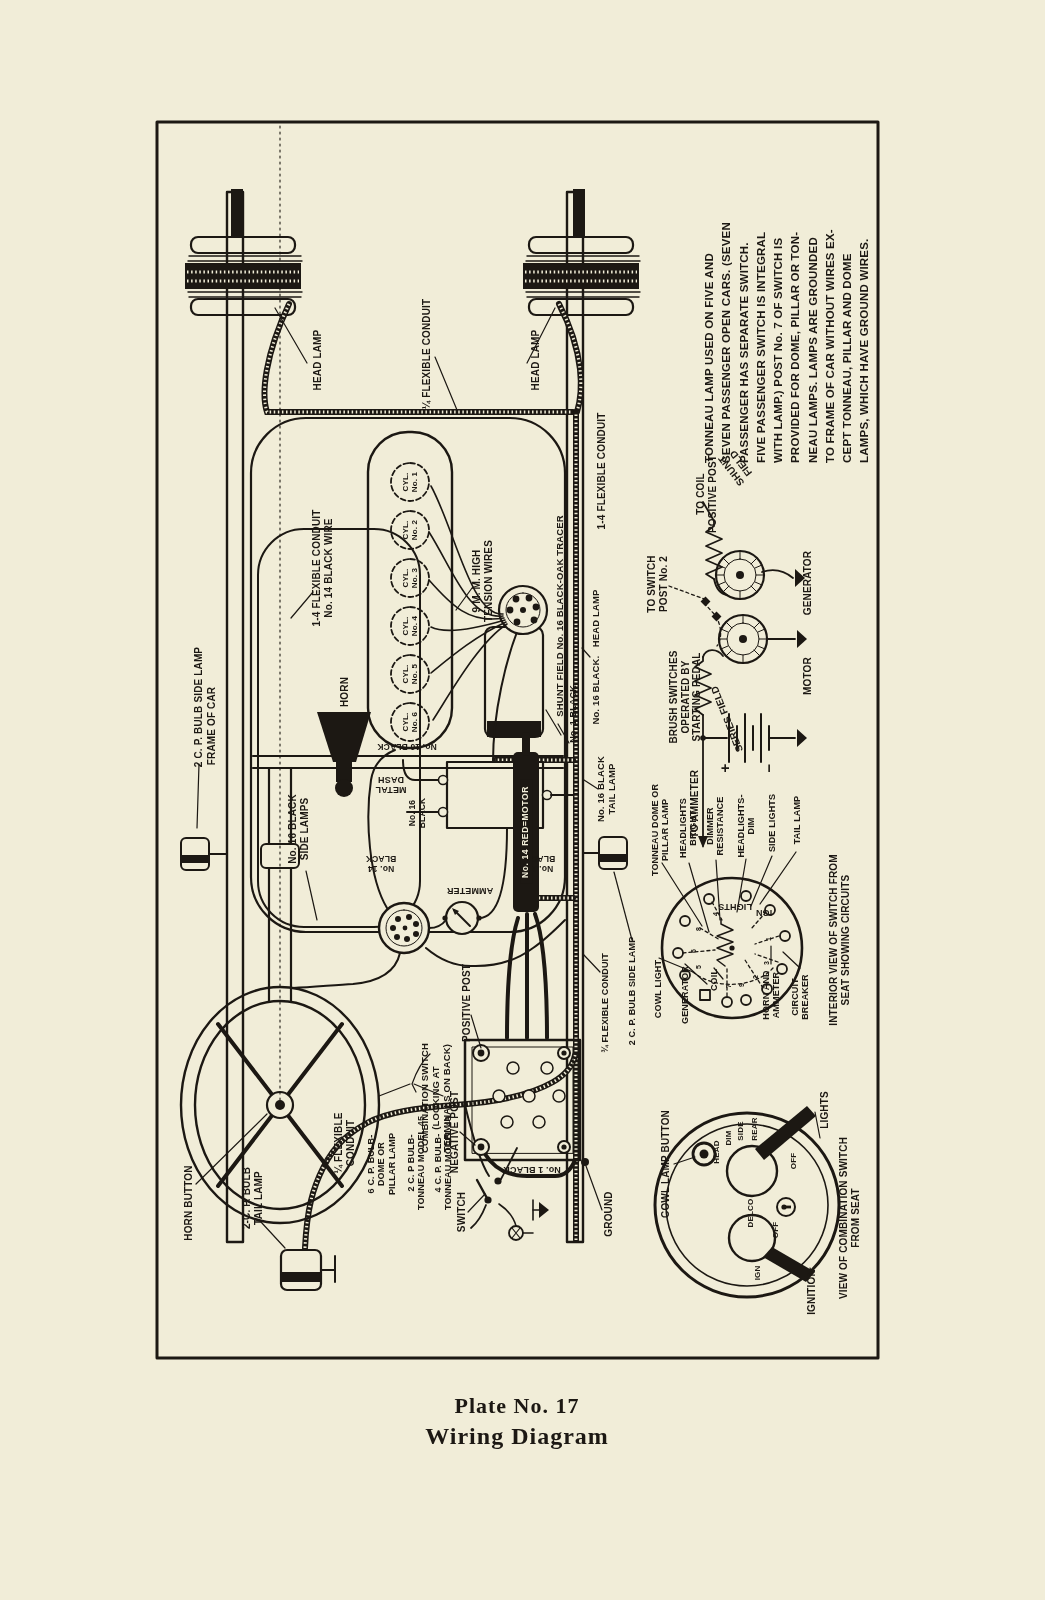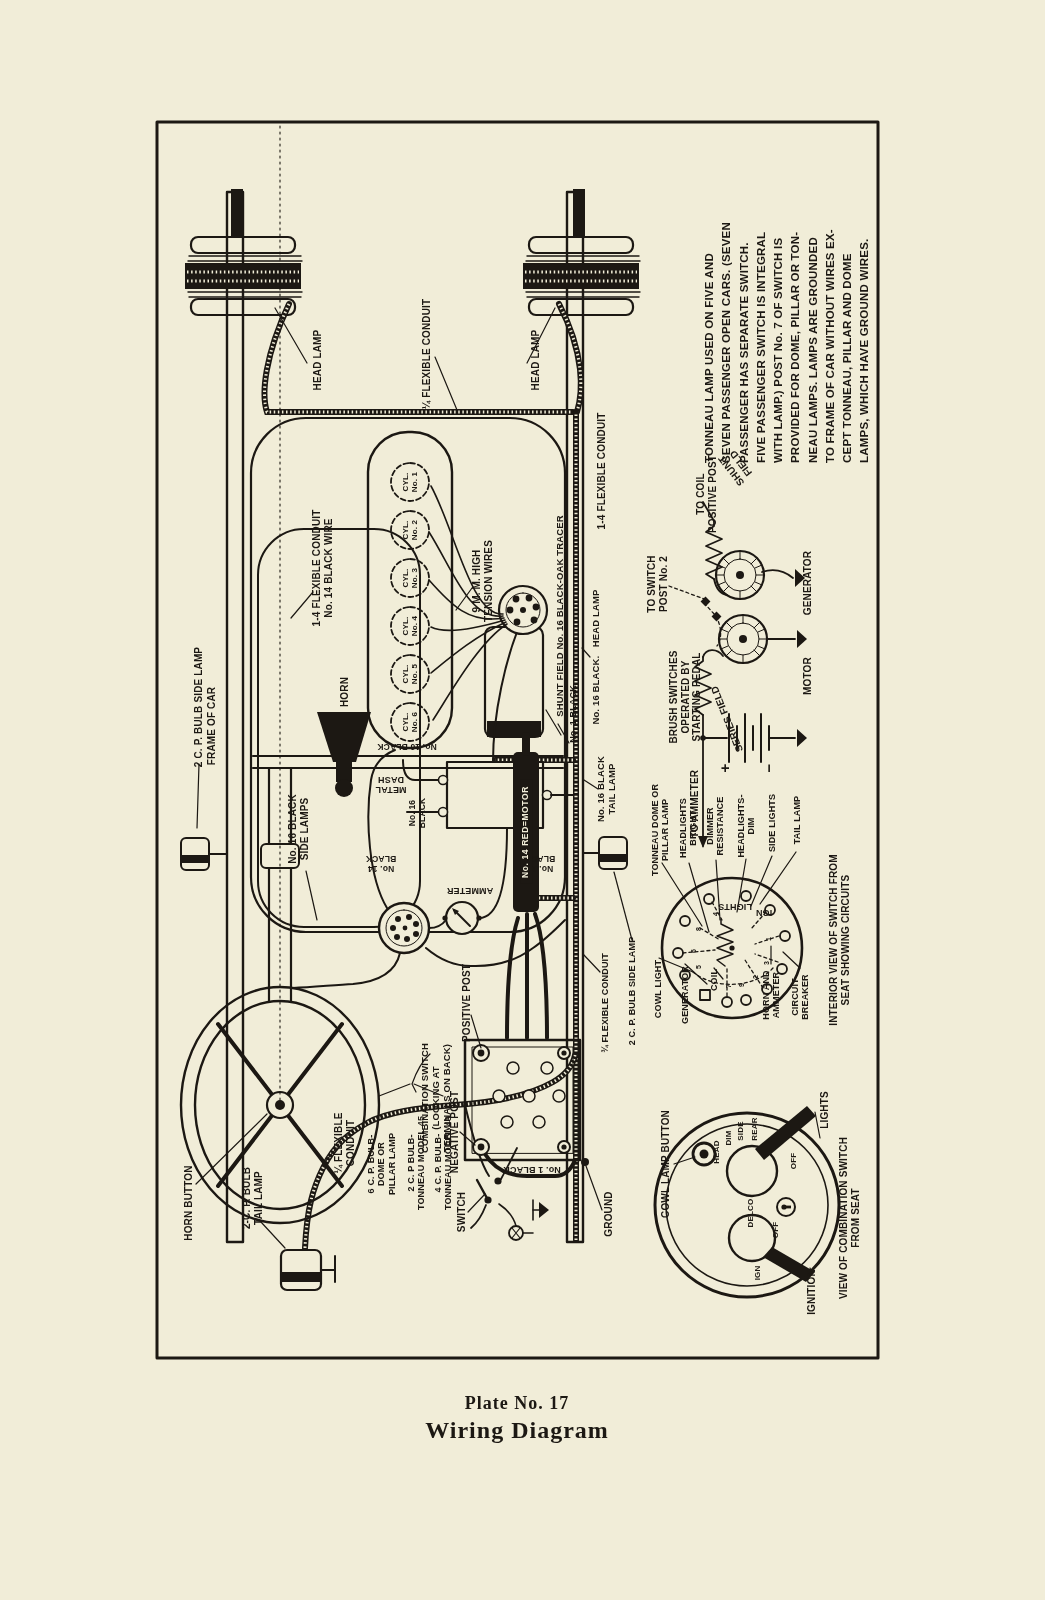"Plate No. 17" .caption .l1 { font-size: 18px -> 22px }
